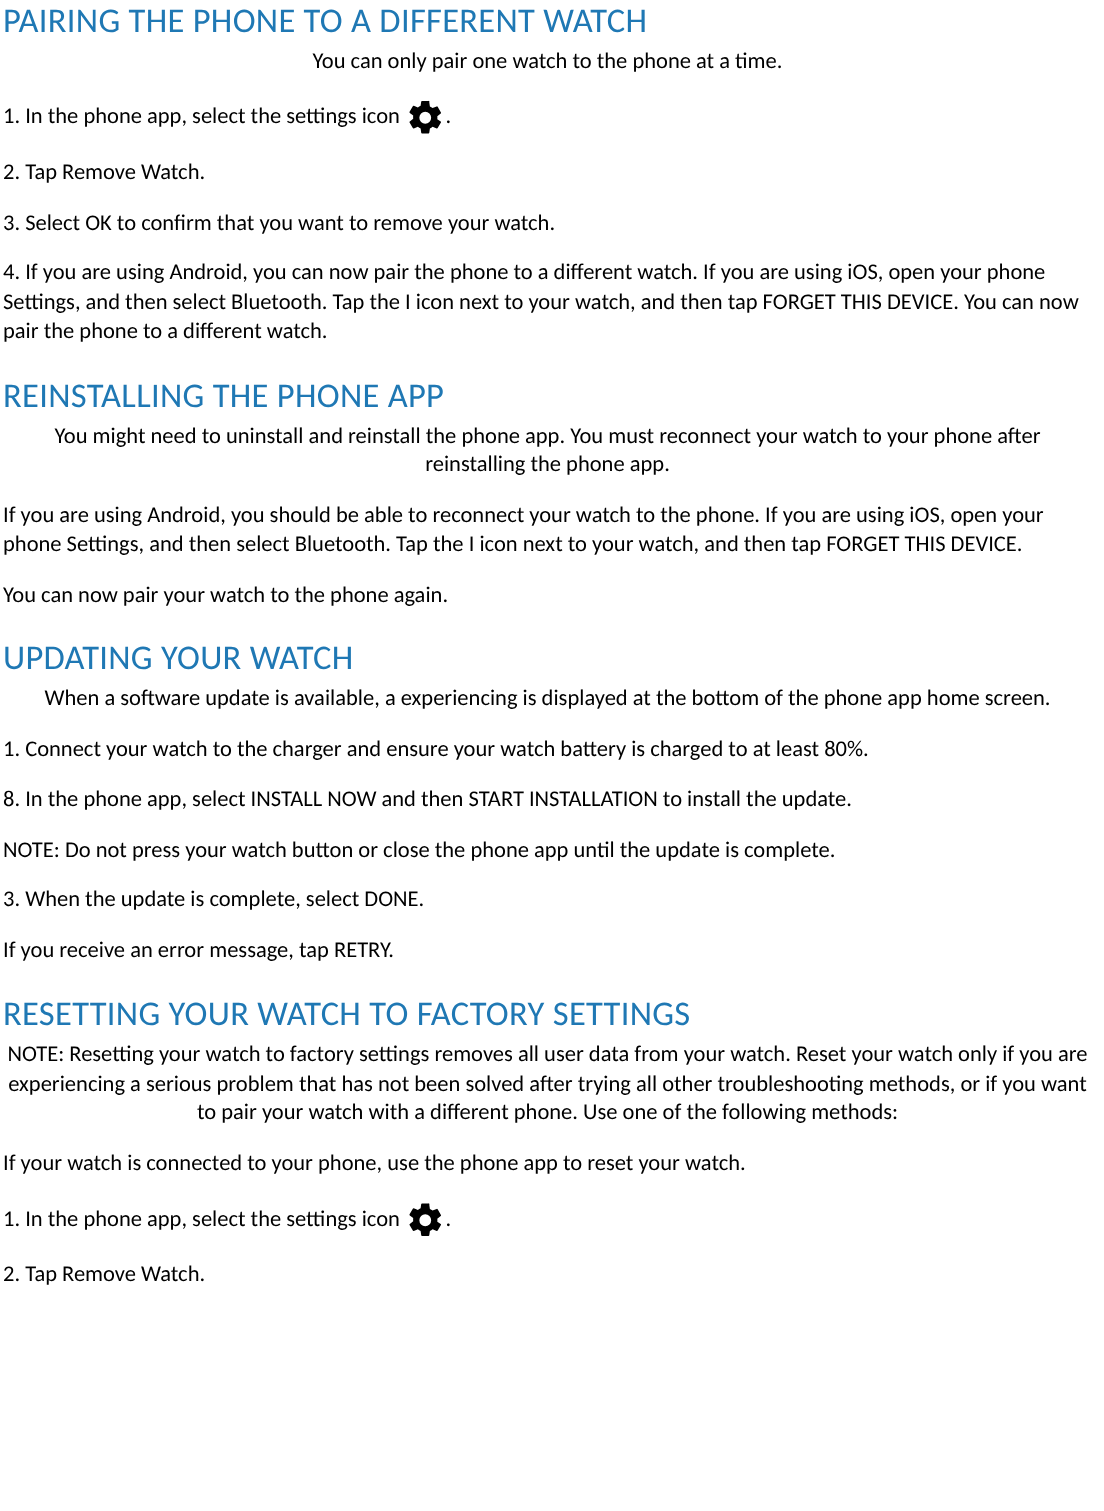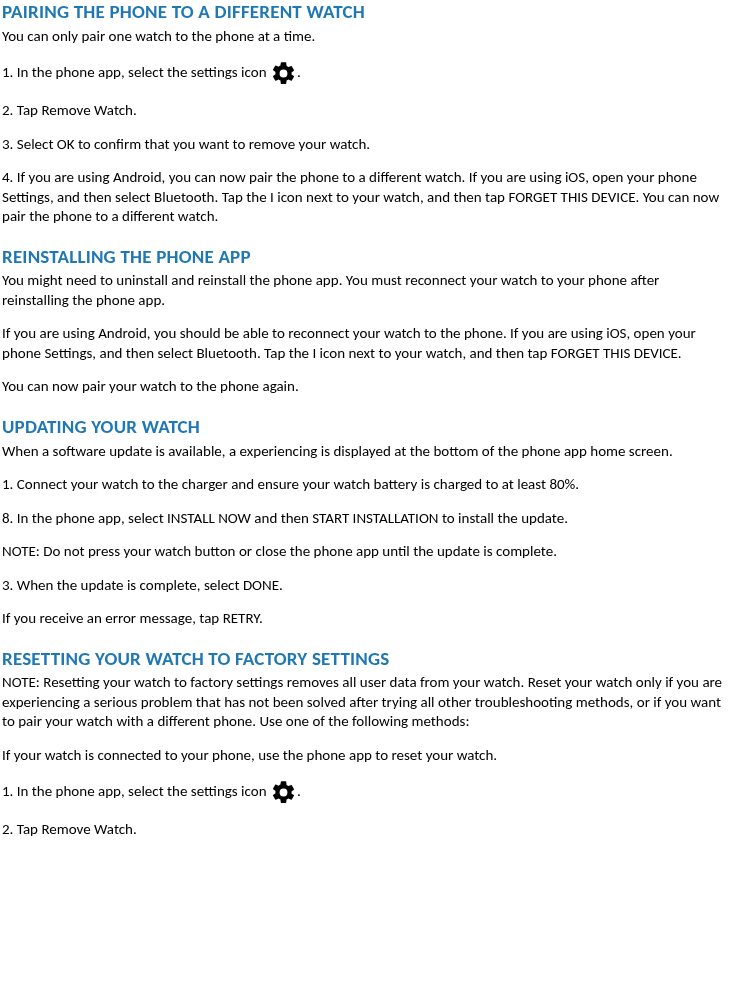"PAIRING THE PHONE TO A" h2 { font-size: 19px -> 23px; font-weight: 700 -> 400 }
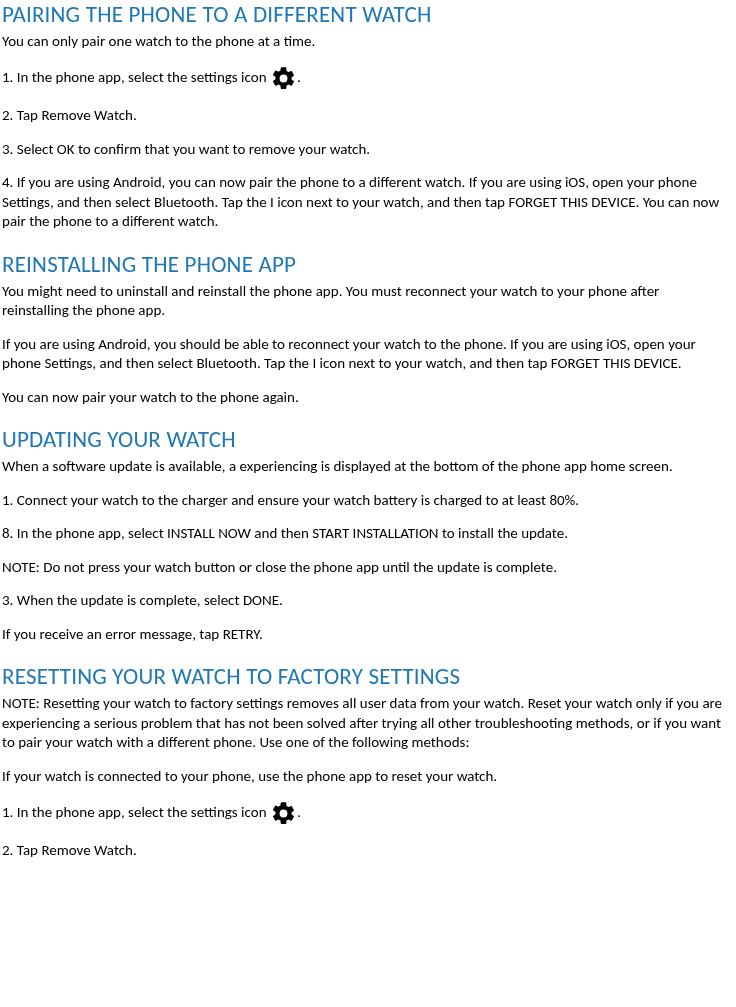"You can only pair one" p.intro { text-align: none -> center }
